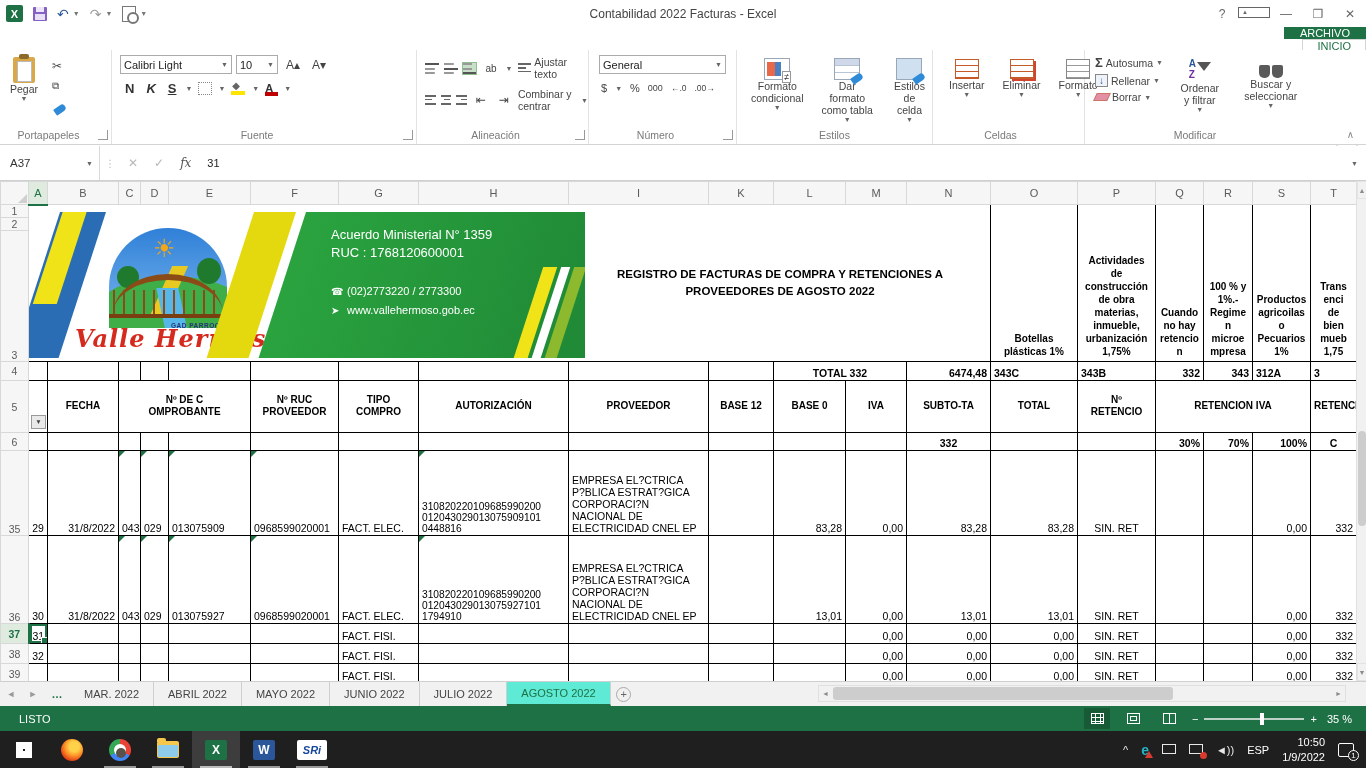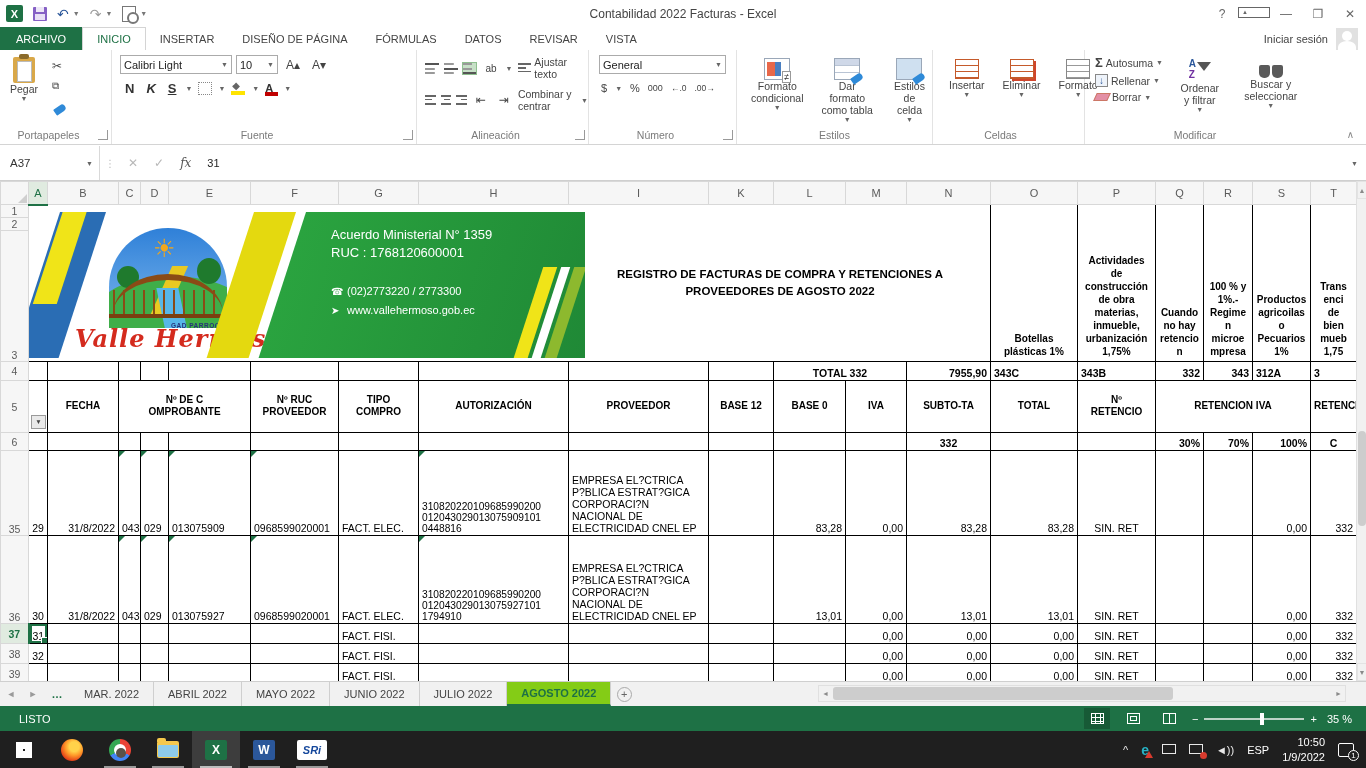"ARCHIVO" #tabsrow { flex-direction: none -> column }
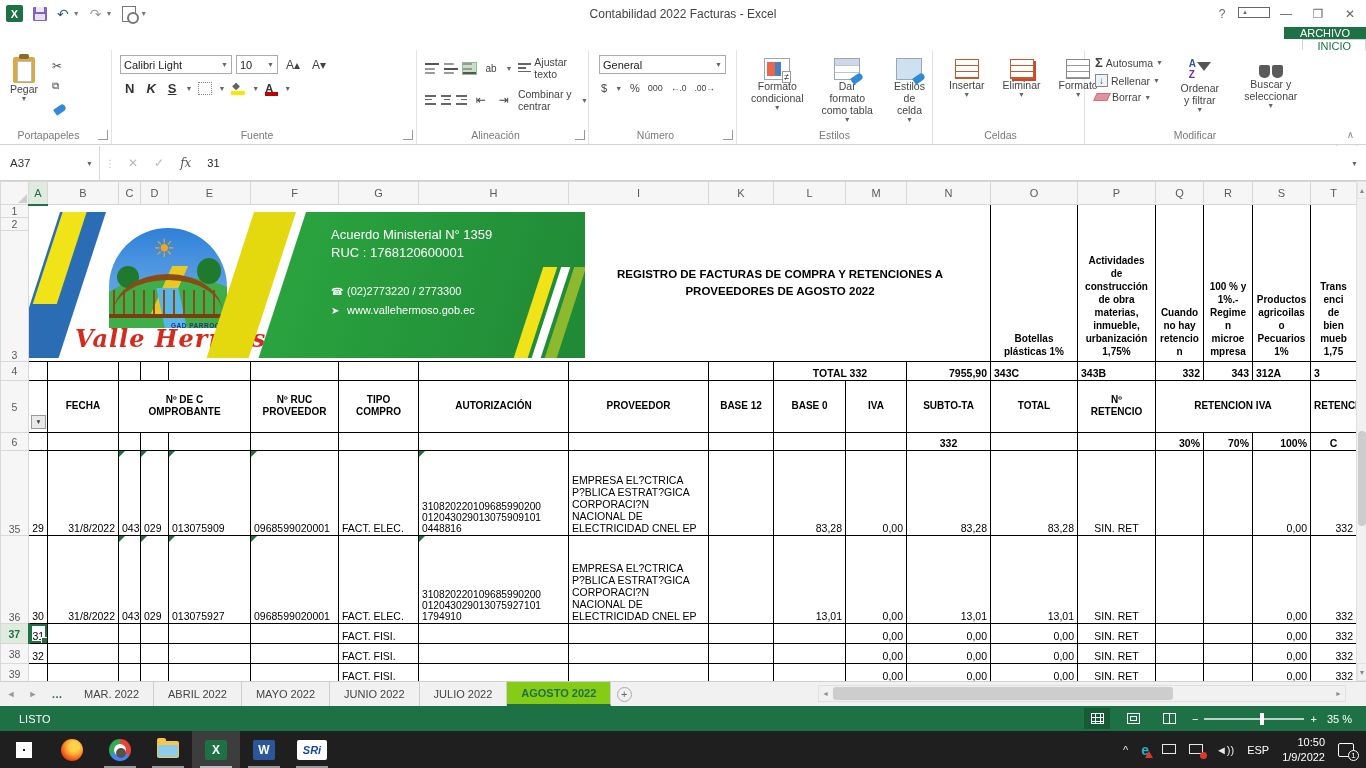"7955,90" td.b { text: 7955,90 -> 6474,48 }
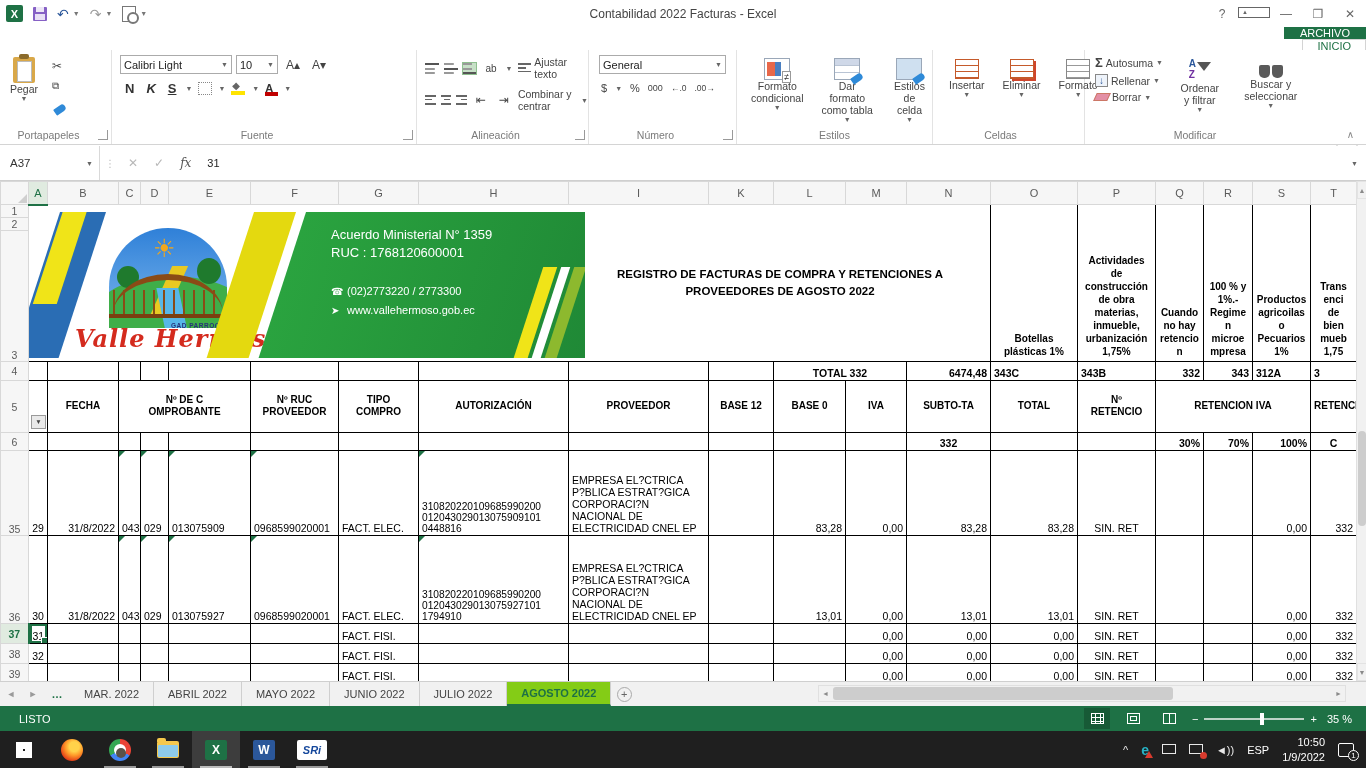"AGOSTO 2022" .stab.active { background: #84cc16 -> #5eead4; font-weight: bold -> normal }
